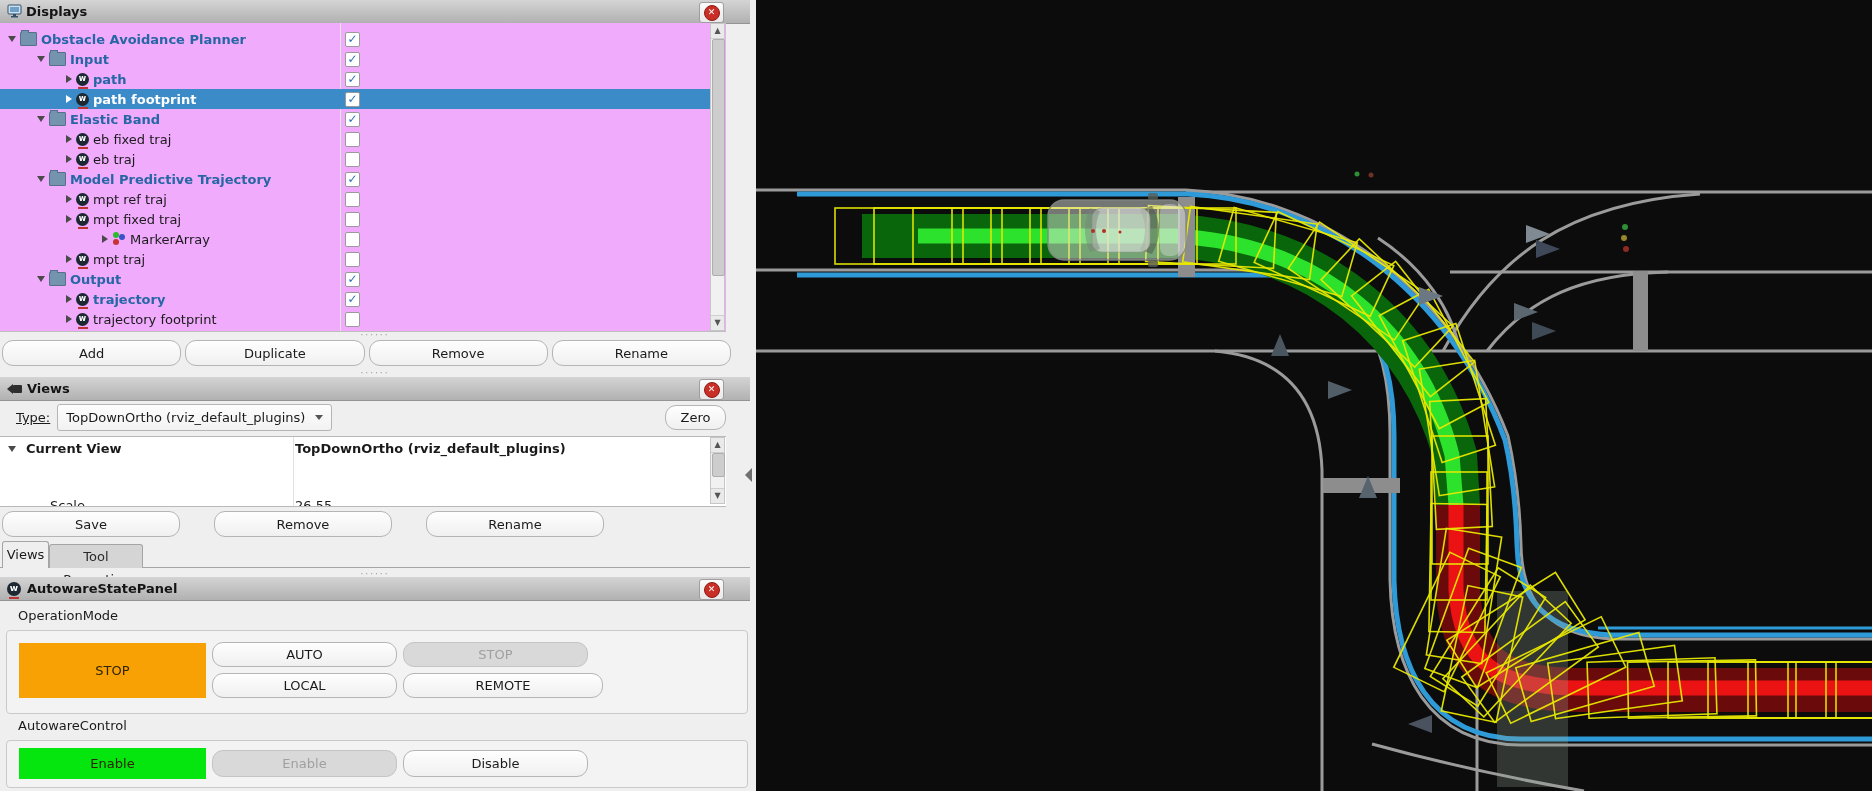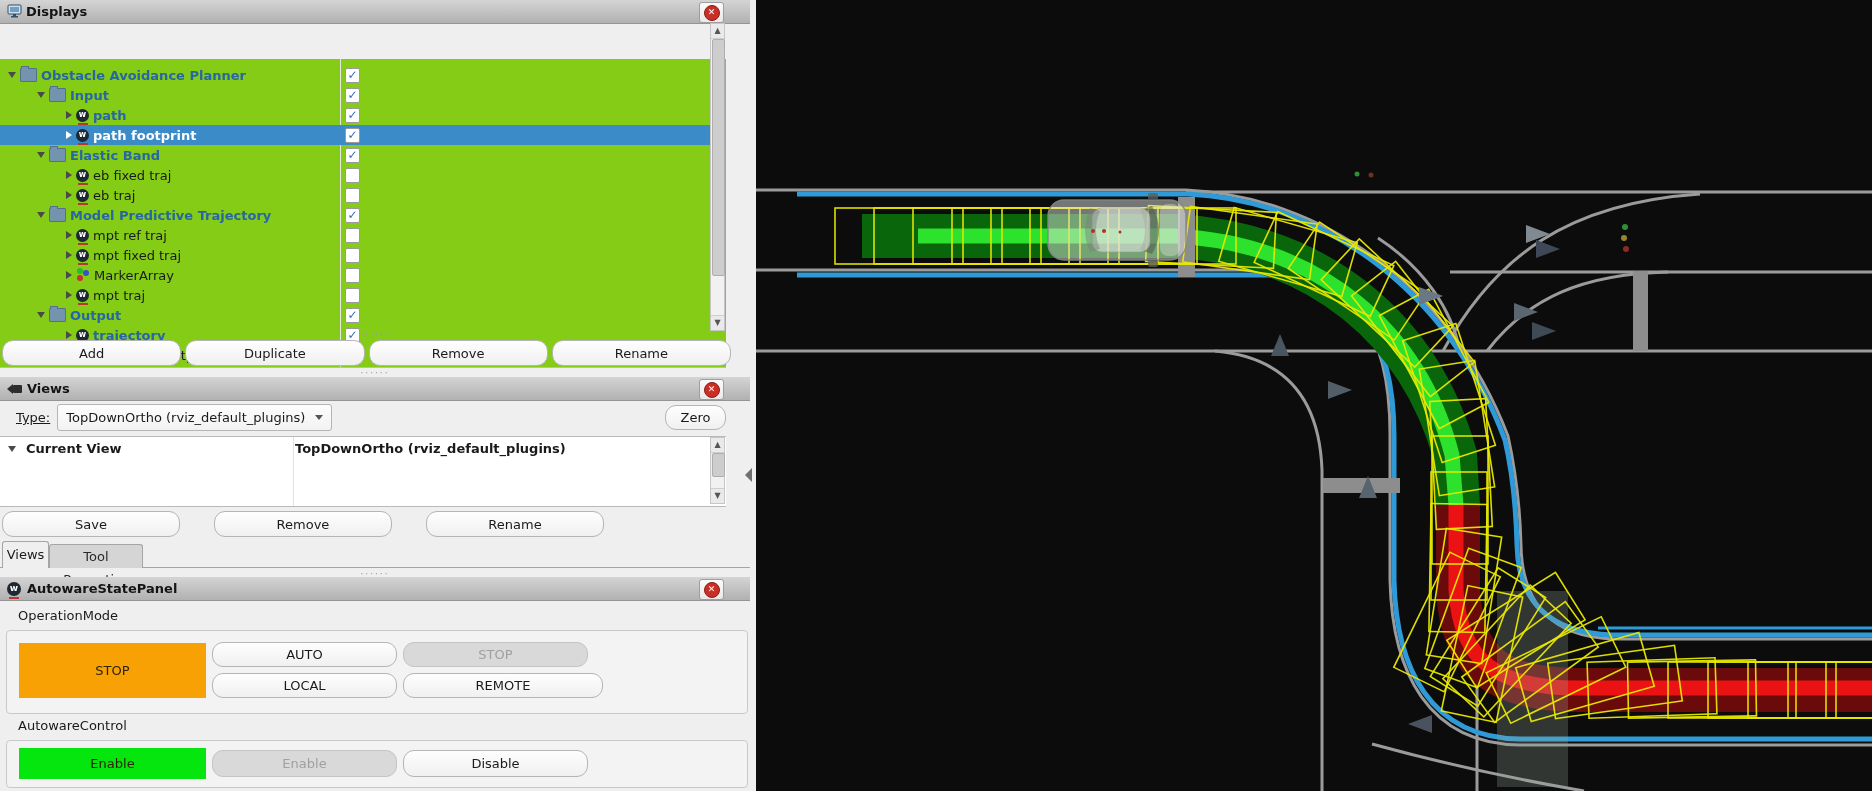"Obstacle Avoidance Planner" .tree { background: #84cc16 -> #f0abfc; margin-top: 36px -> none }
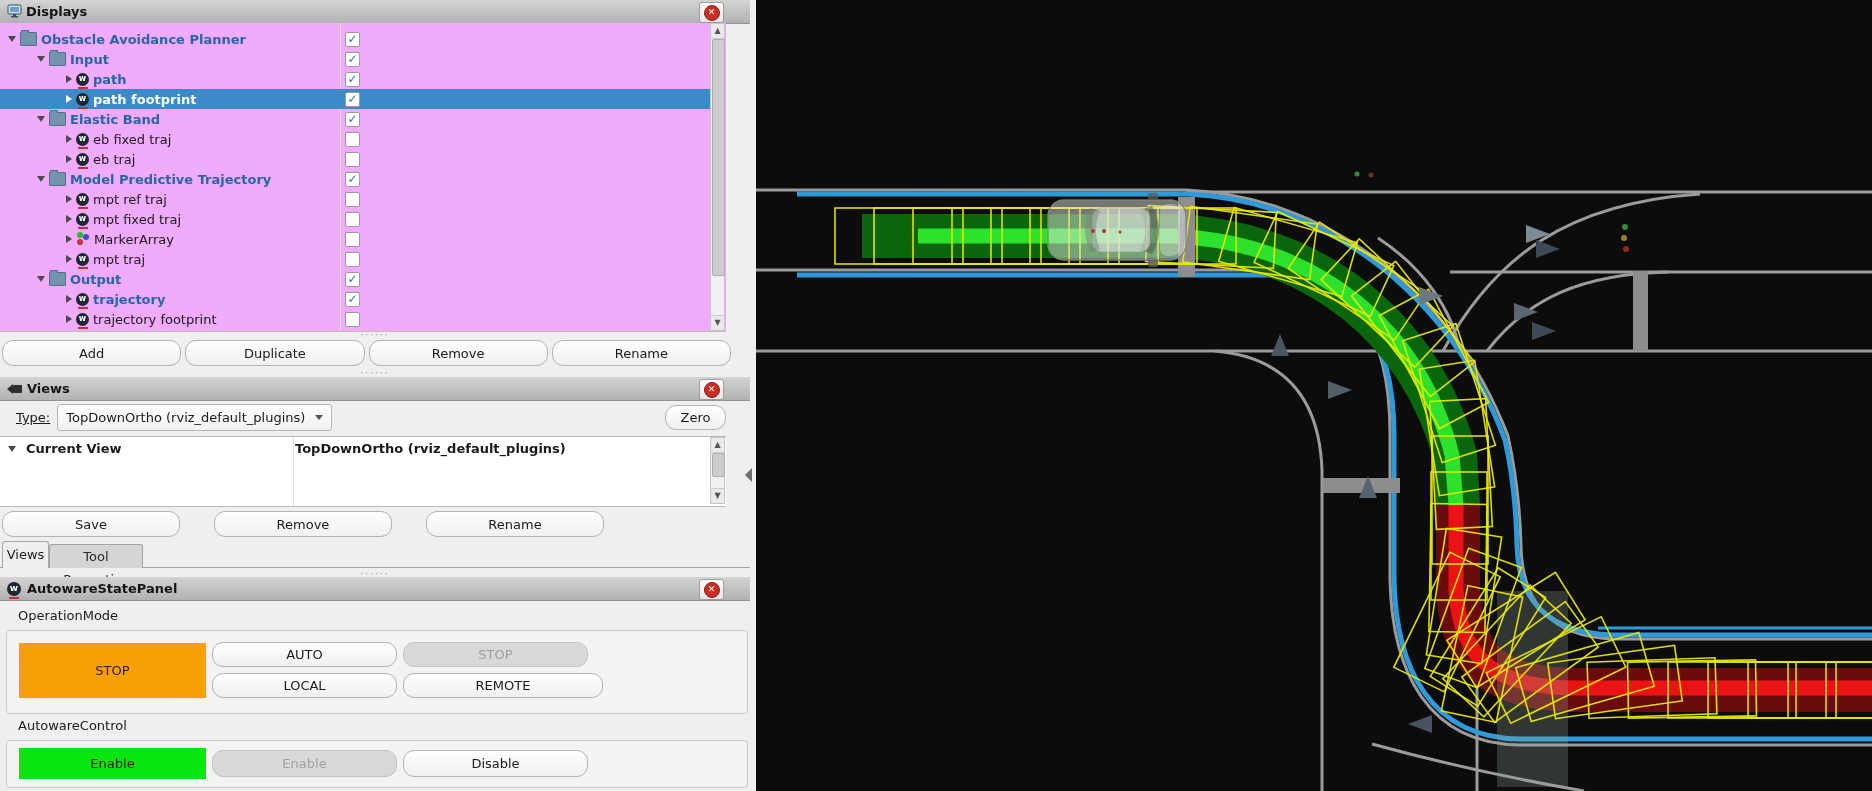"MarkerArray" div.trow { padding-left: none -> 36px }
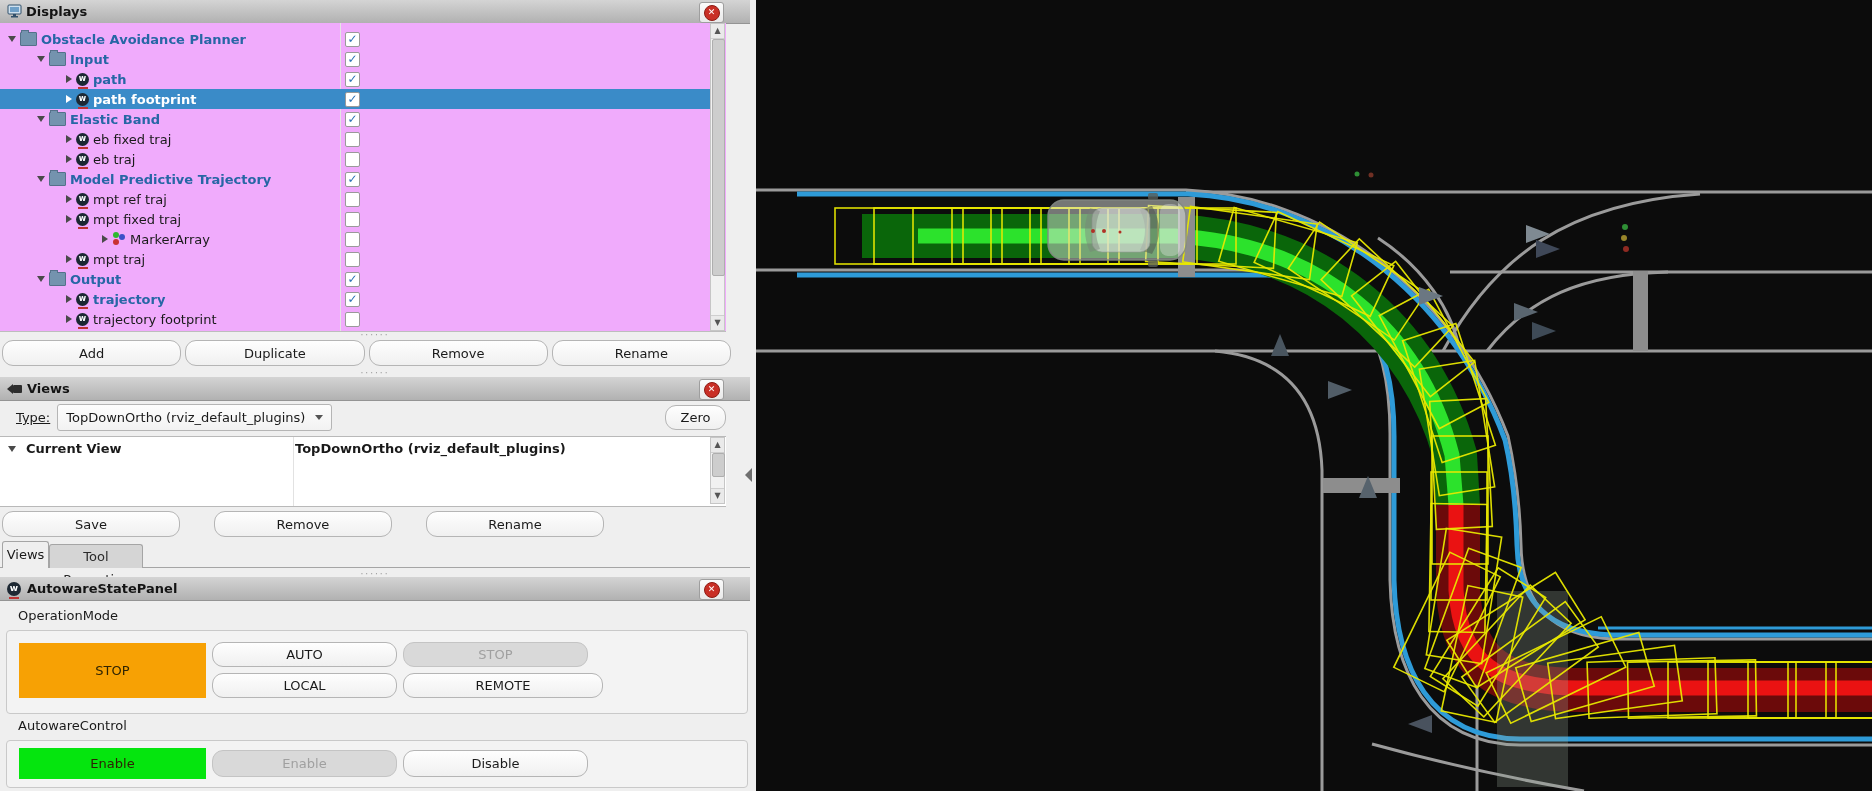"Scale" div.prow { html: none -> <div> <span>Scale</span> <span>26.55</span> </div> }
